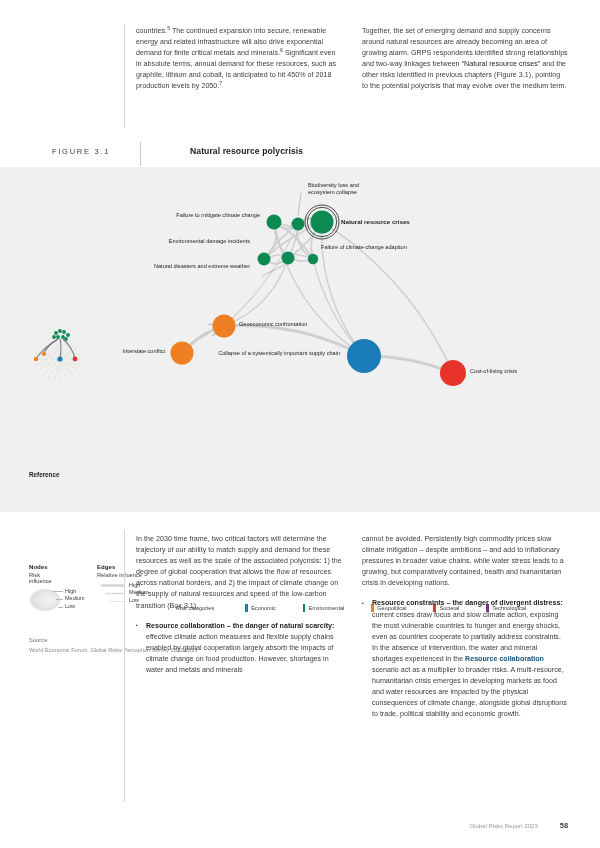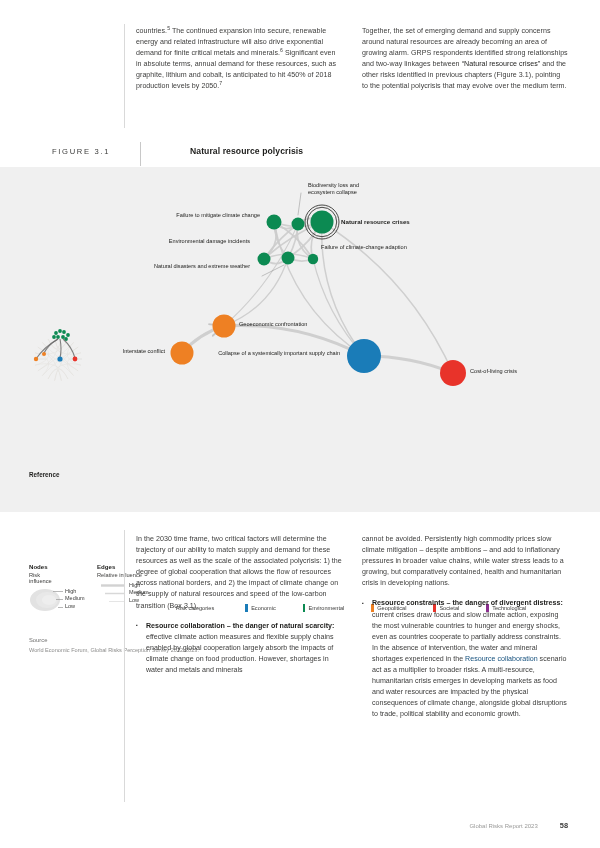"Resource collaboration" .accent-blue { font-weight: normal -> bold }
